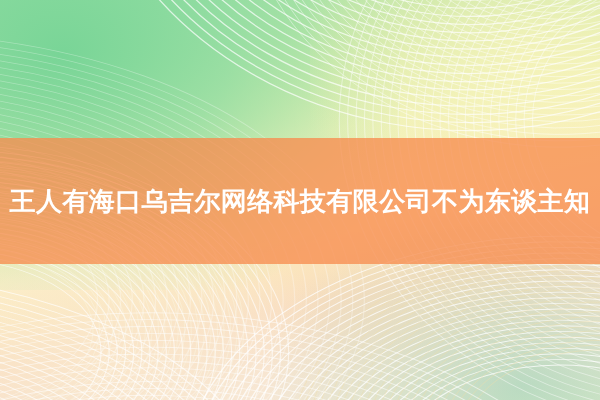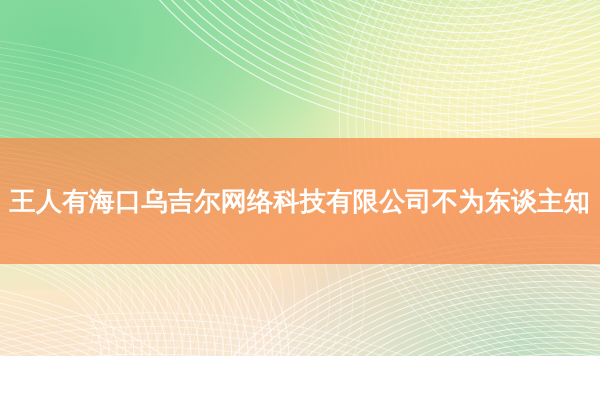"王人有海口乌吉尔网络科技有限公司不为东谈主知" #stage { height: 356px -> 400px }
